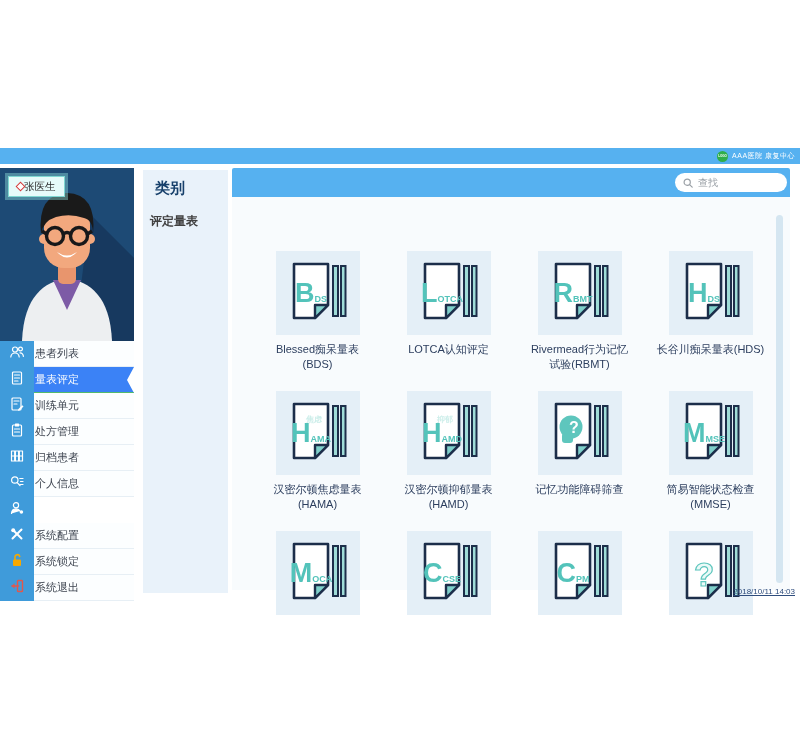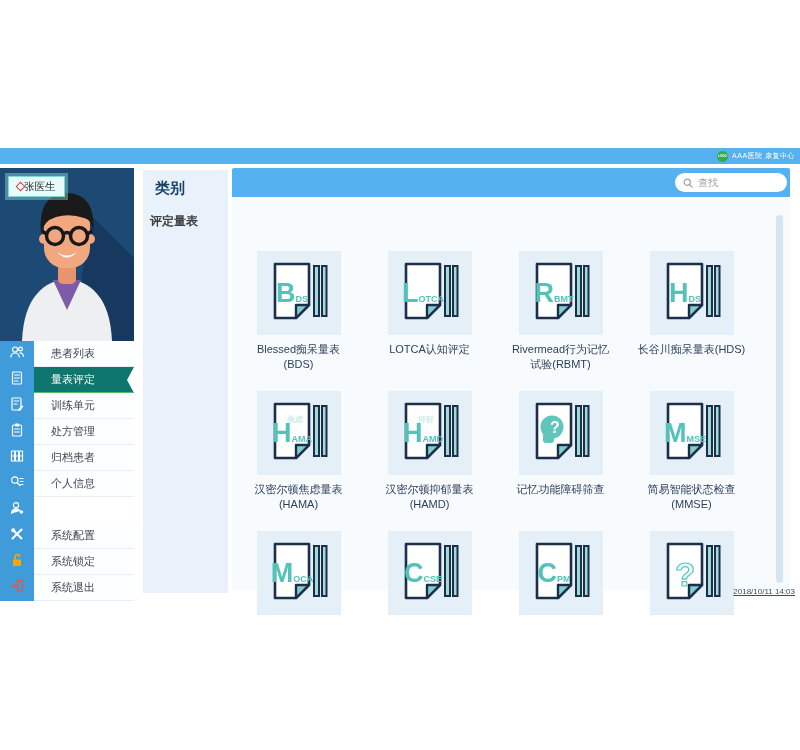"BDS" .grid { left: 1px -> 20px }
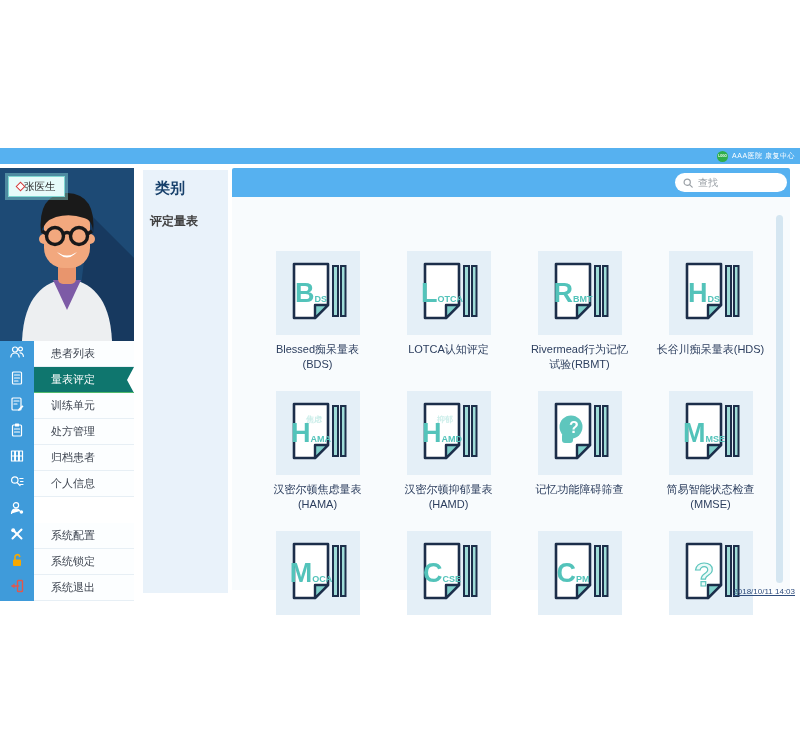"患者列表" .mi-label { padding-left: 17px -> 1px }
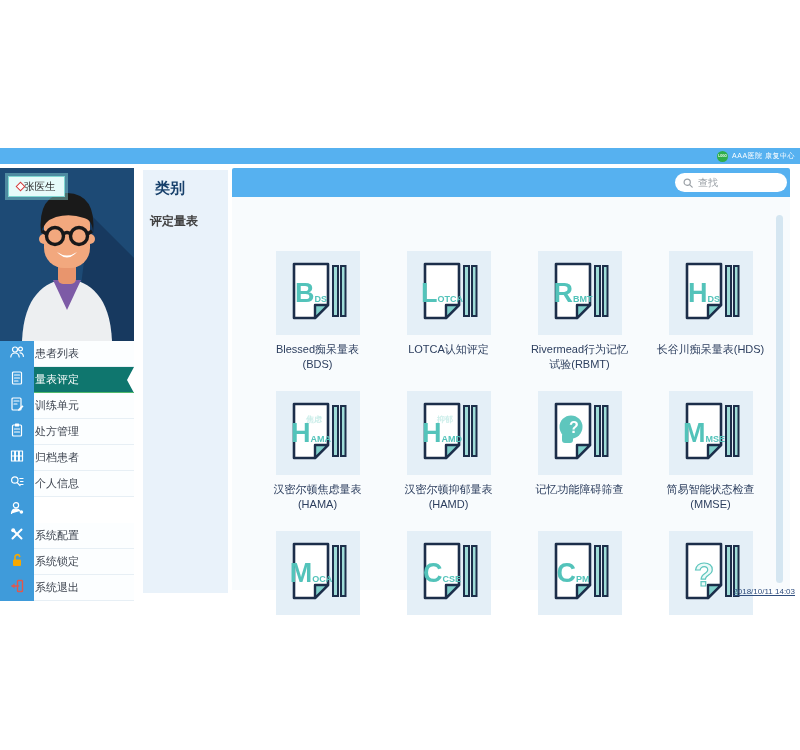"量表评定" .menu-row.active .mi-body { background: #0f766e -> #3b82f6 }
